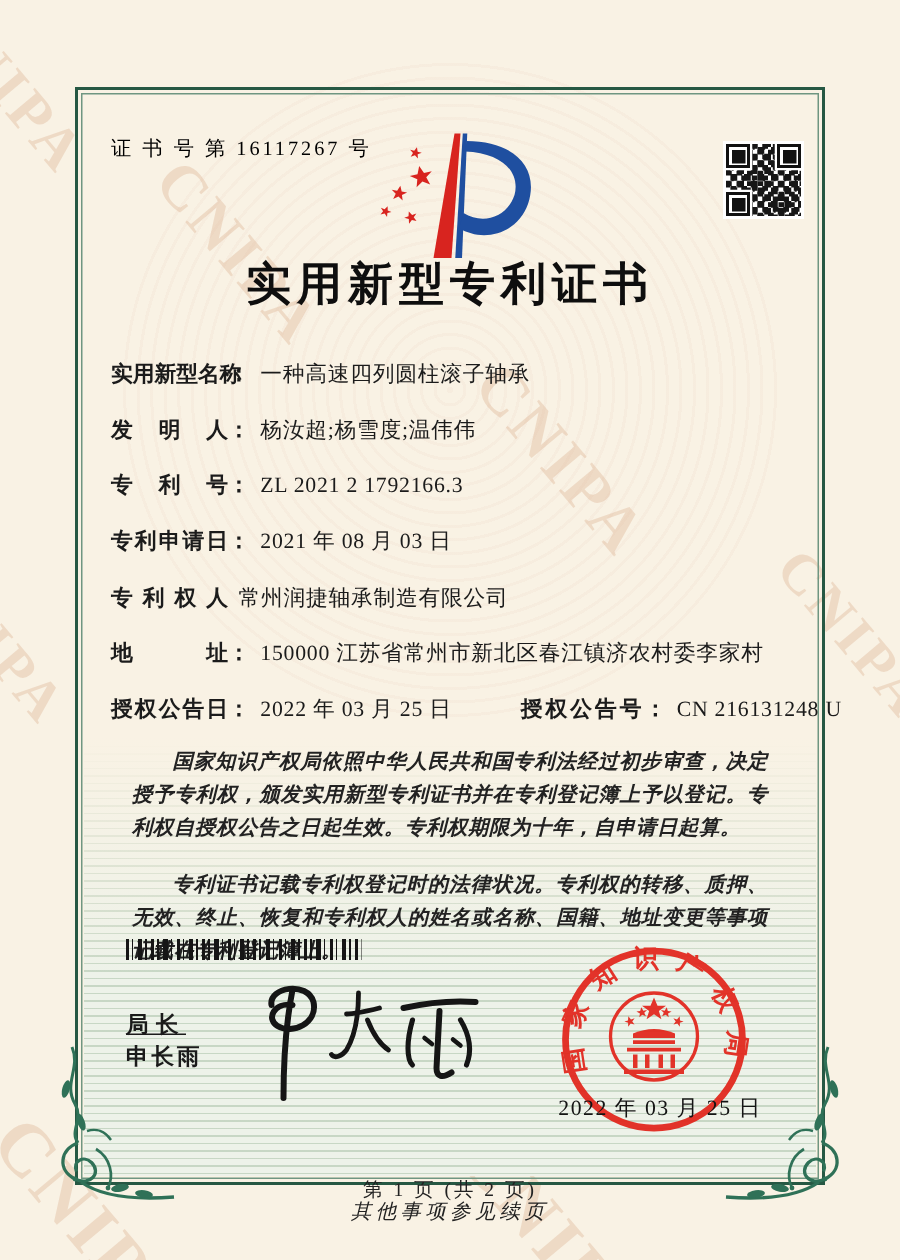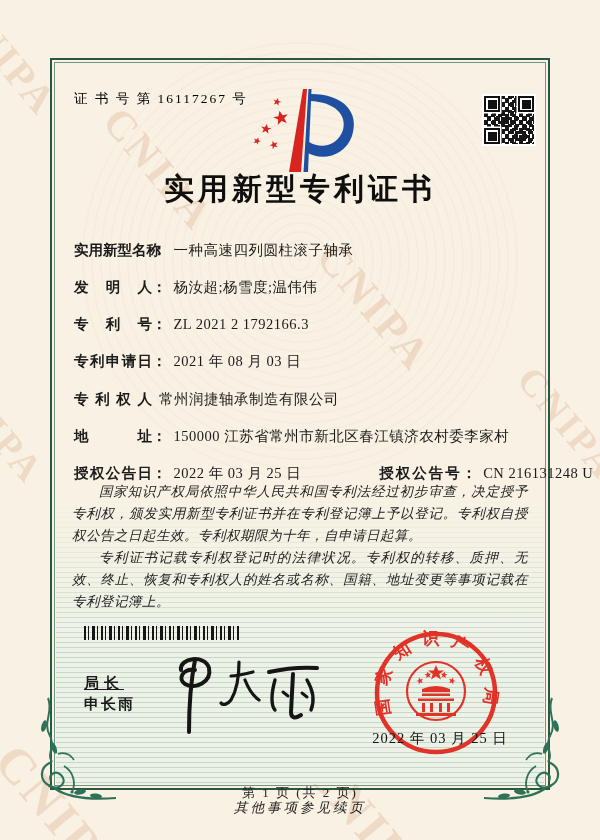"授权公告号" span.fl { margin-left: 32px -> none }
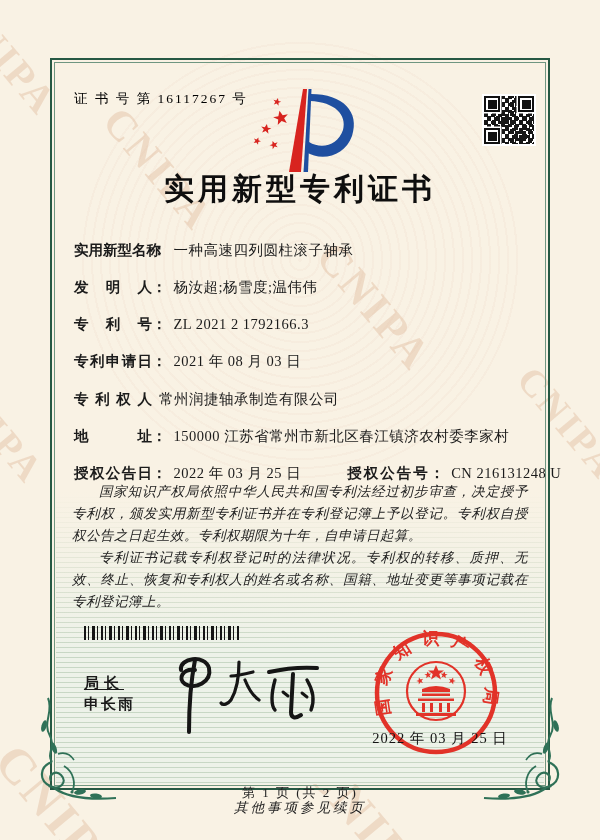"国家知识产权局依照中华人民共和国专利法经过初步审查，决定授予专利权，颁发实用新型" .bodytext p { font-weight: none -> bold; margin: 0 -> 16px }
